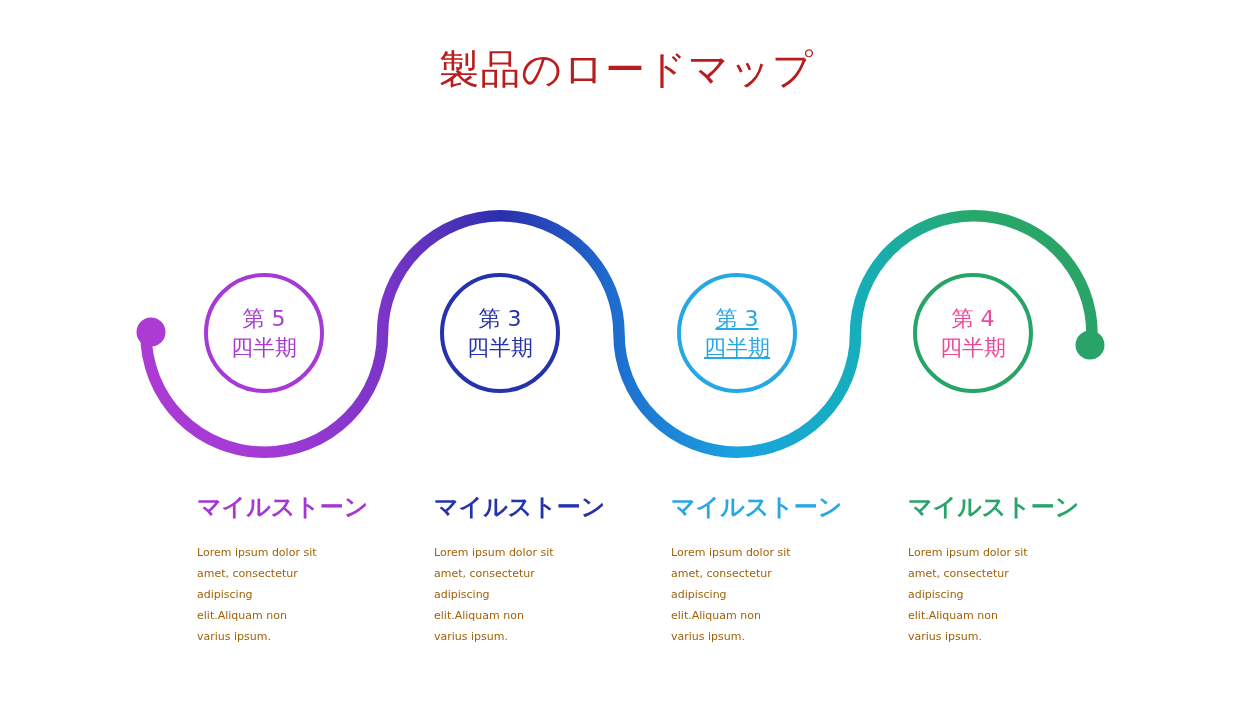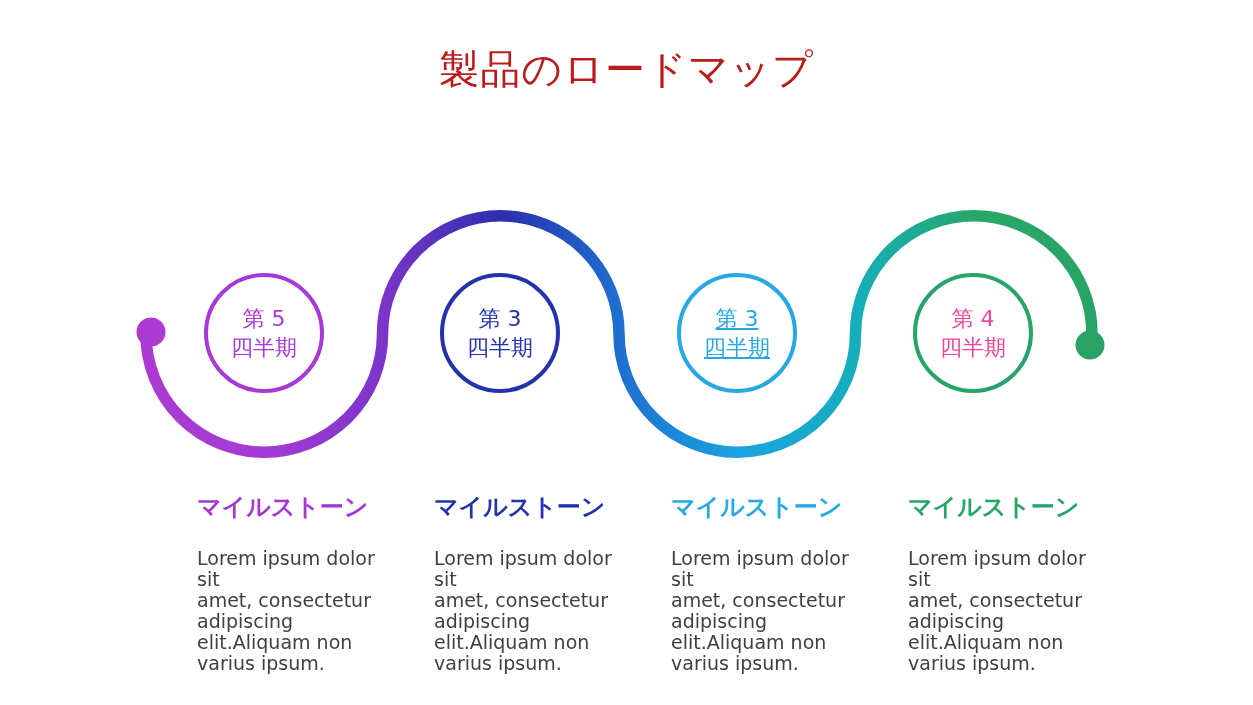"Lorem ipsum dolor sit" .milestone-body { color: #404040 -> #a16207; font-size: 19px -> 11px; margin-top: 28px -> 22px }
